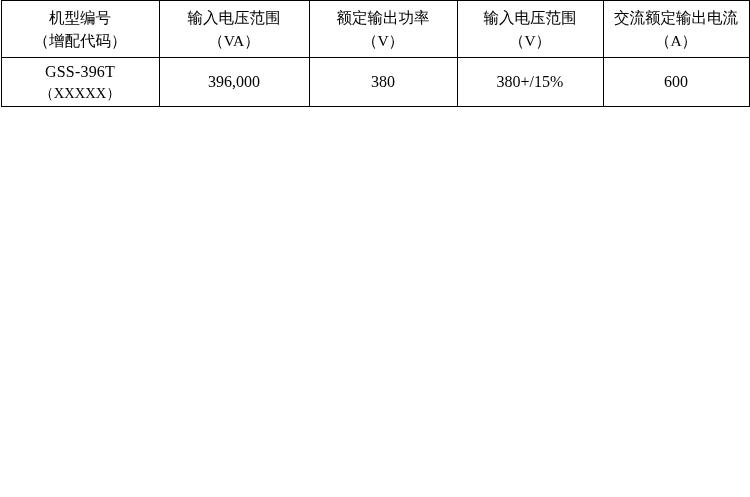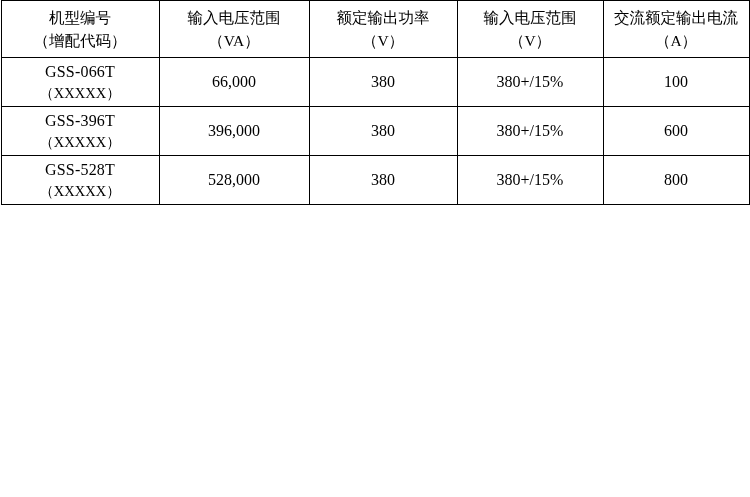"GSS-066T" tr { html: <tr> <td> <span>GSS-066T</span> <span>（XXXXX）</span> </td> <td>66,000</td> <td>380</td> <td>380+/15%</td> <td>100</td> </tr> -> none }
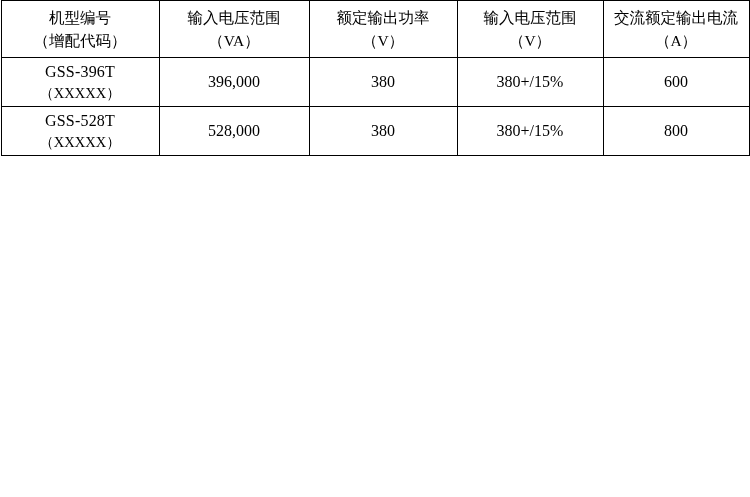"GSS-528T" tr { html: <tr> <td> <span>GSS-528T</span> <span>（XXXXX）</span> </td> <td>528,000</td> <td>380</td> <td>380+/15%</td> <td>800</td> </tr> -> none }
